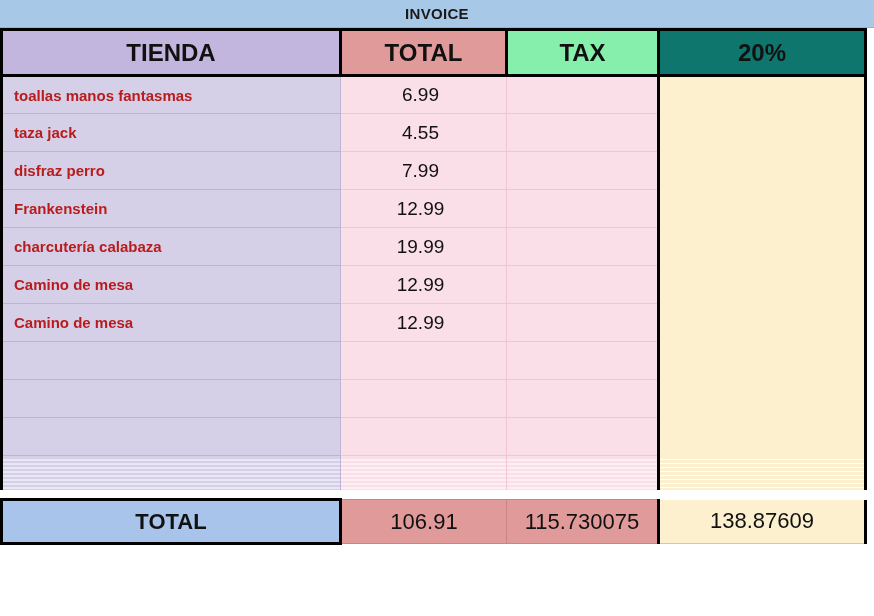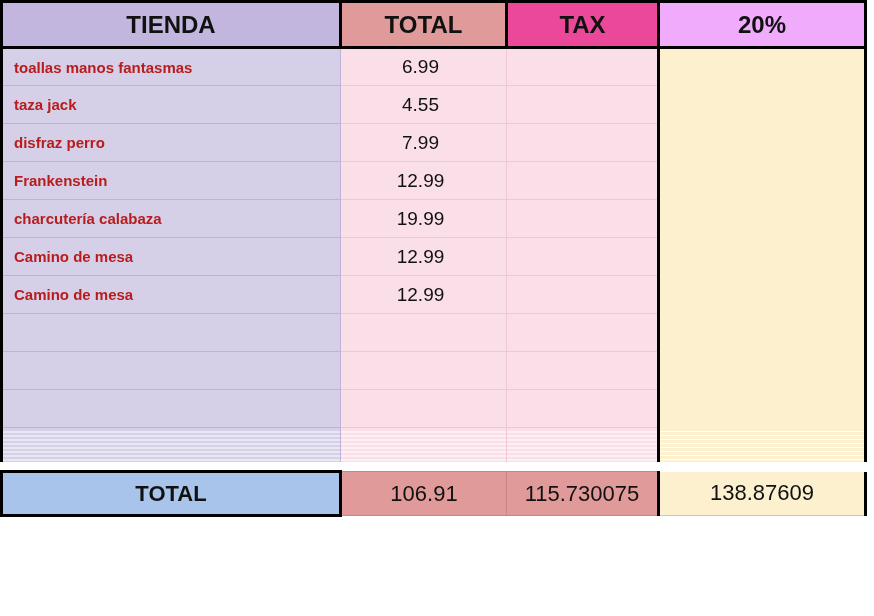"INVOICE" div.title-bar { html: none -> <div> <span>INVOICE</span> </div> }
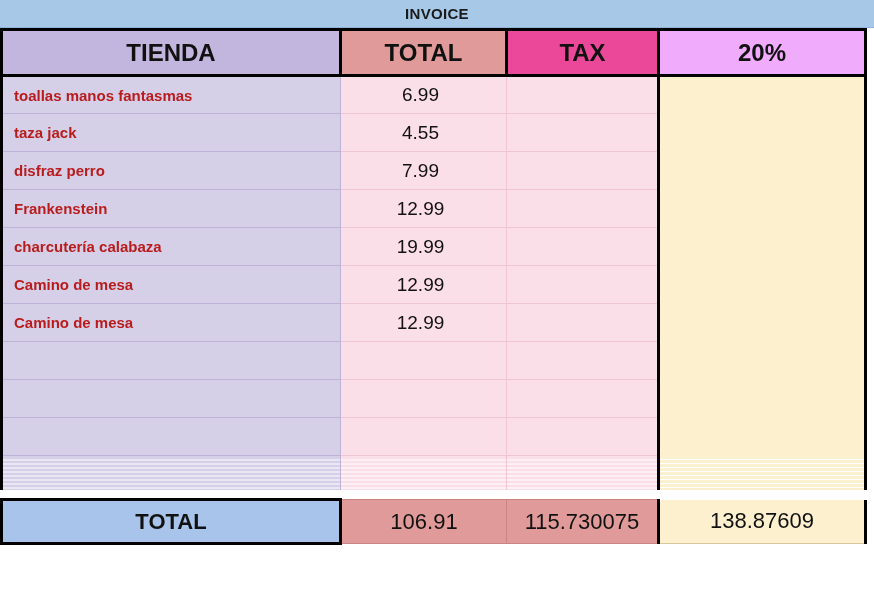"TAX" tr.head td.h-tax { background: #ec4899 -> #86efac }
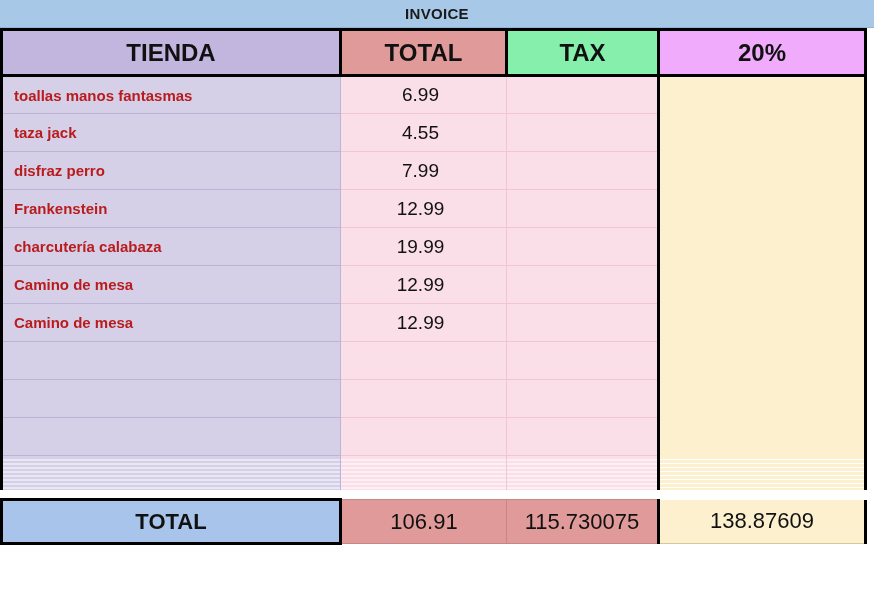"20%" tr.head td.h-pct { background: #f0abfc -> #0f766e }
